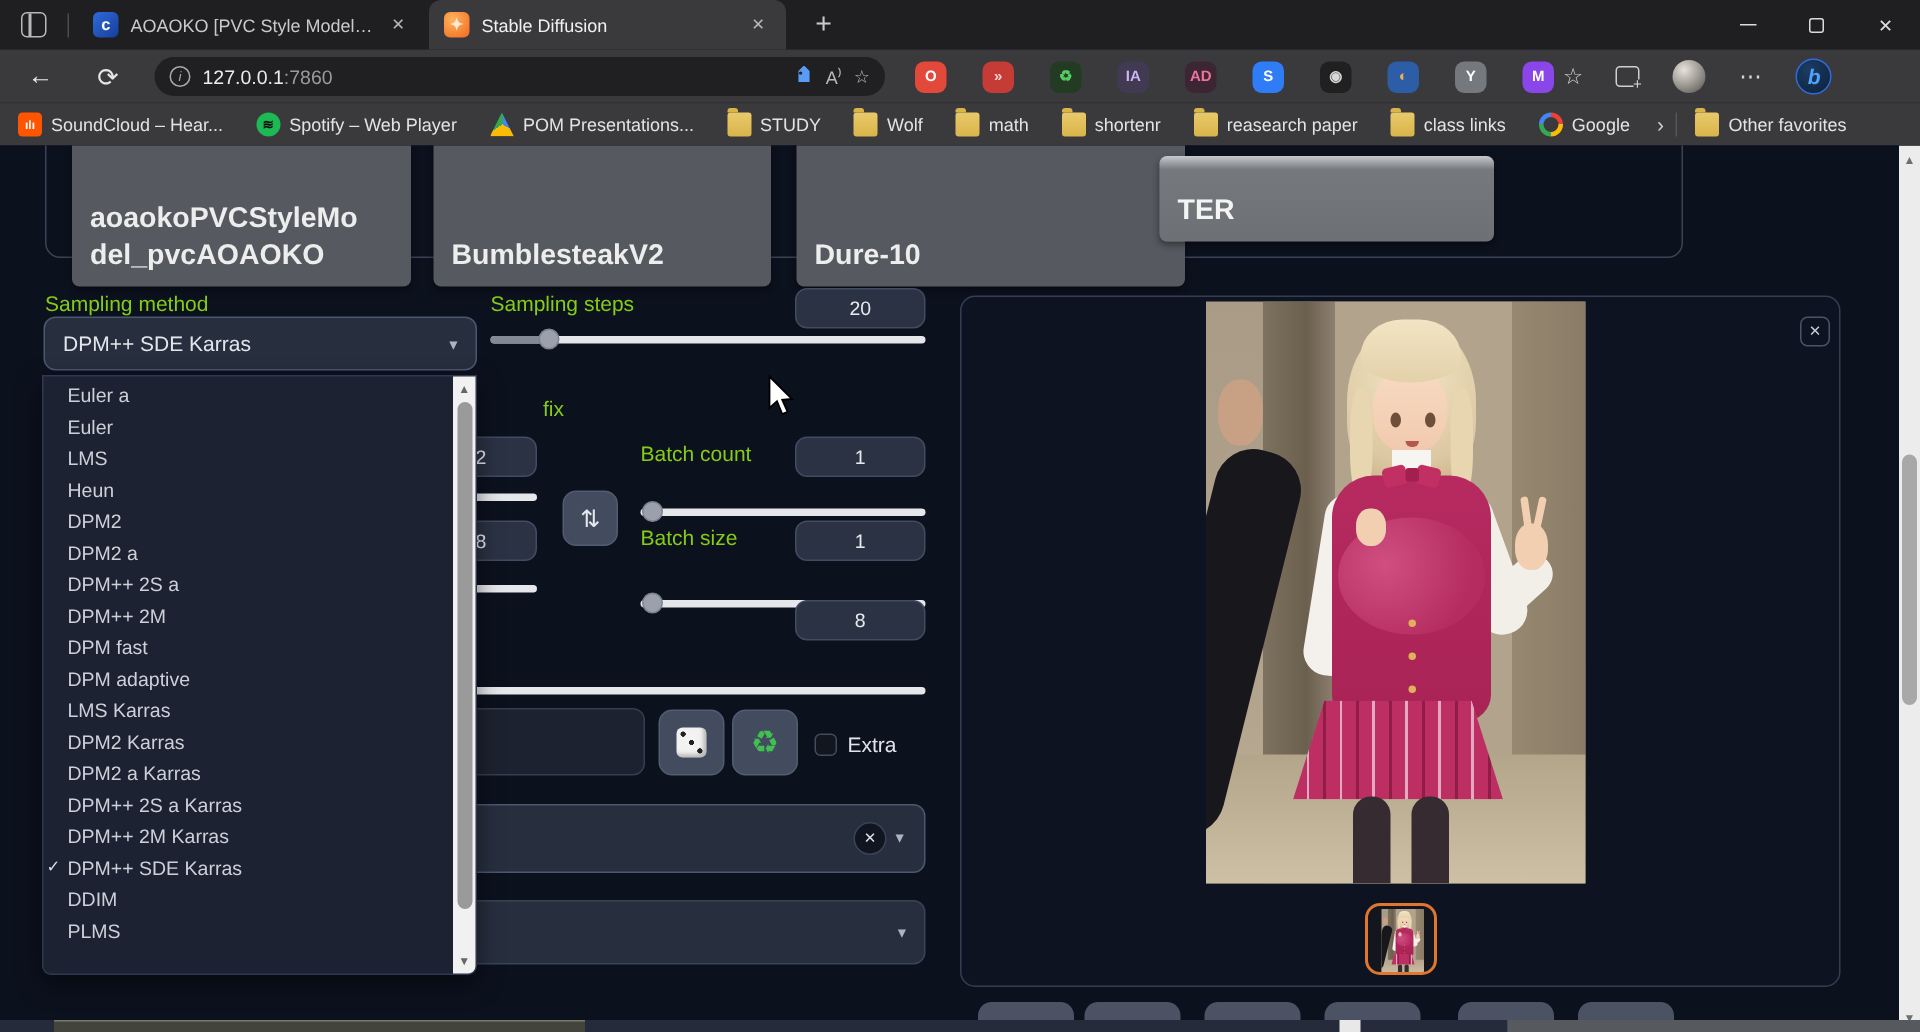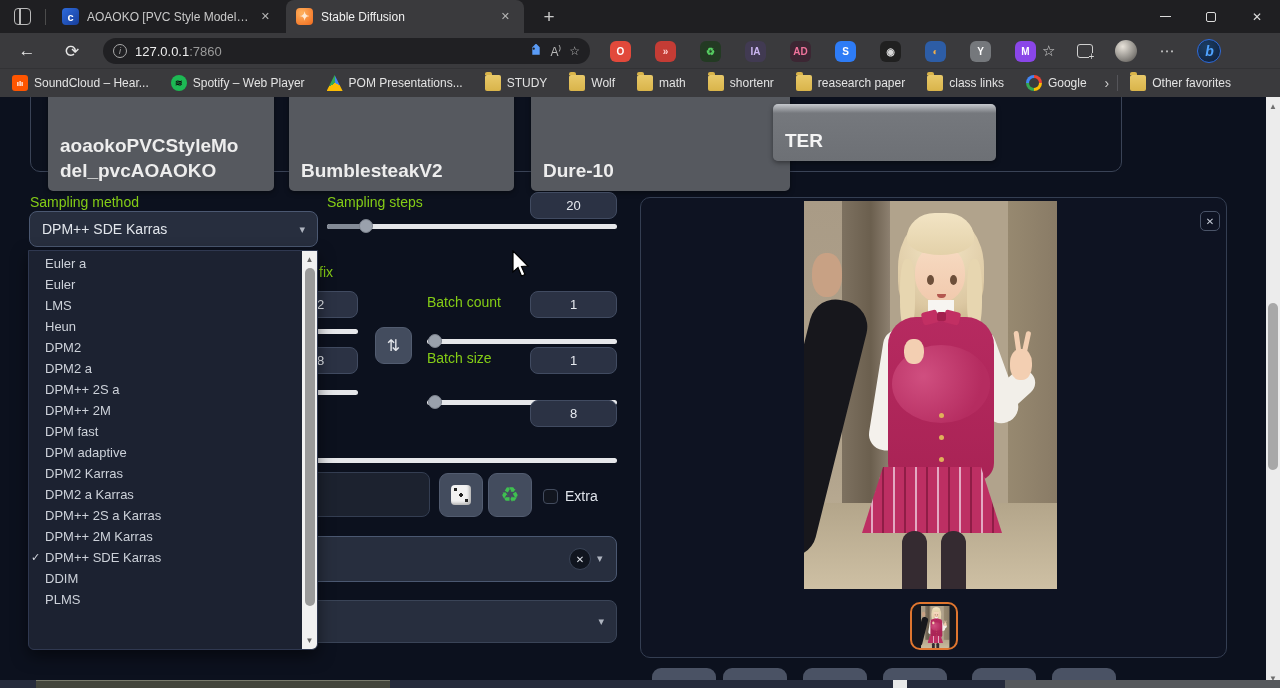"fix" div.abs { padding-left: none -> 43px }
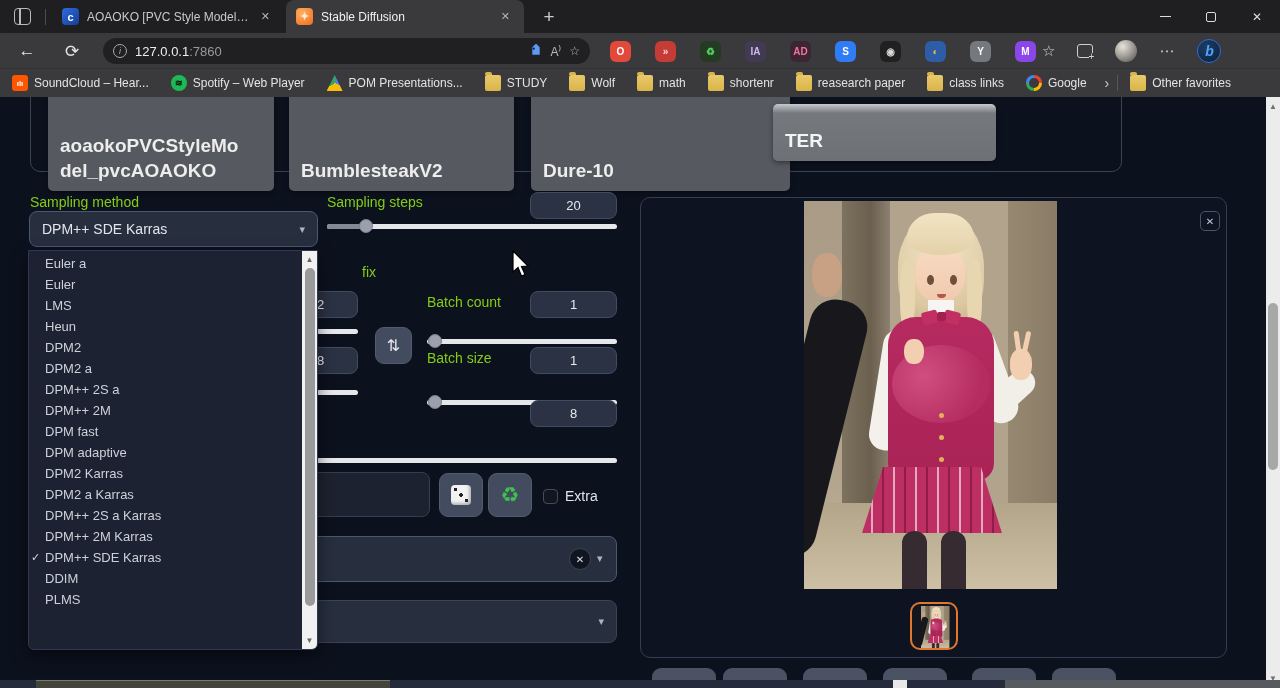"LMS Karras" div.dd-item { html: none -> <div> <span></span><span>LMS Karras</span> </div> }
